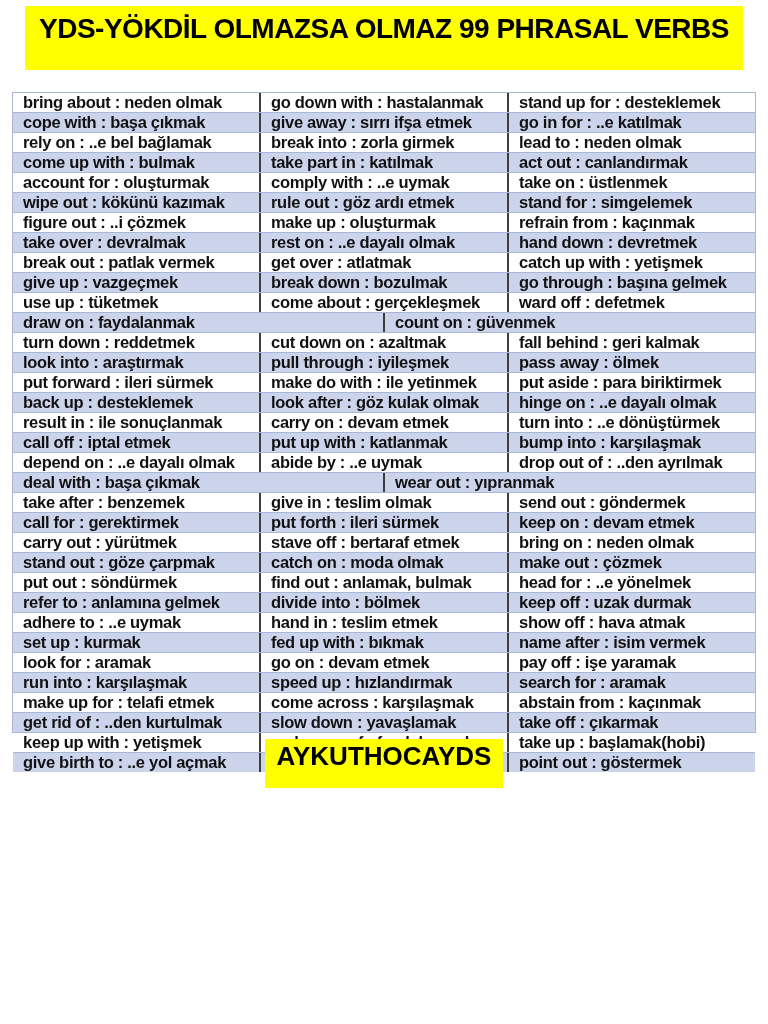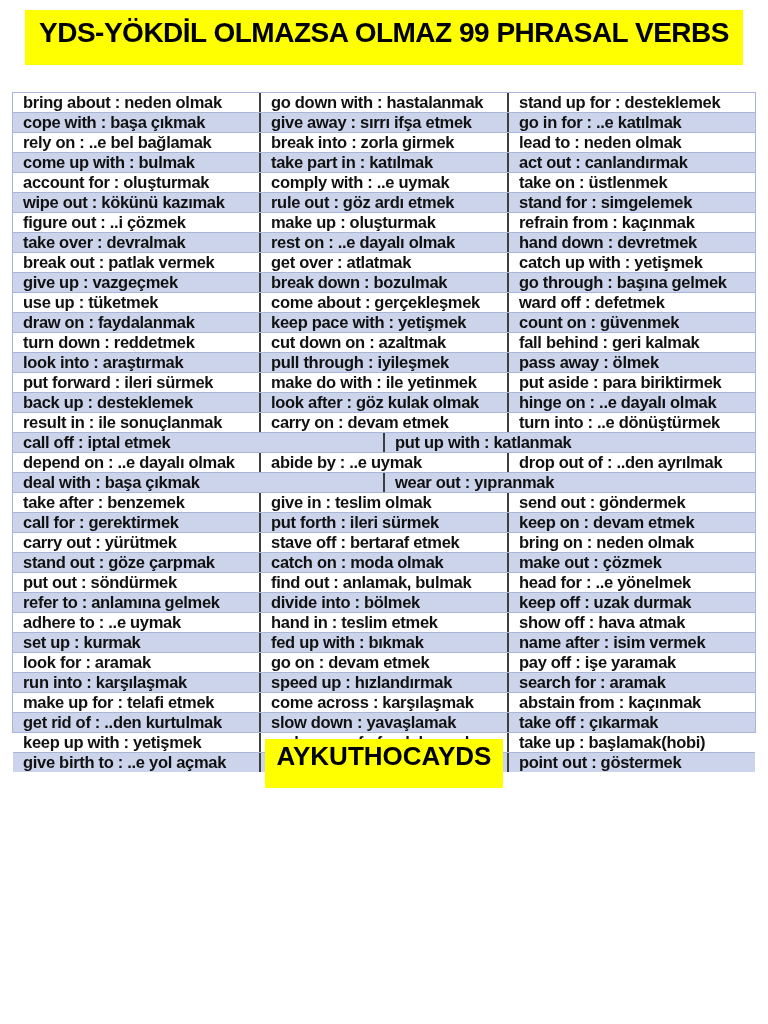"YDS-YÖKDİL OLMAZSA OLMAZ 99 PHRASAL" .title-highlight { padding: 7px 14px 16px 14px -> 7px 14px 25px 14px }
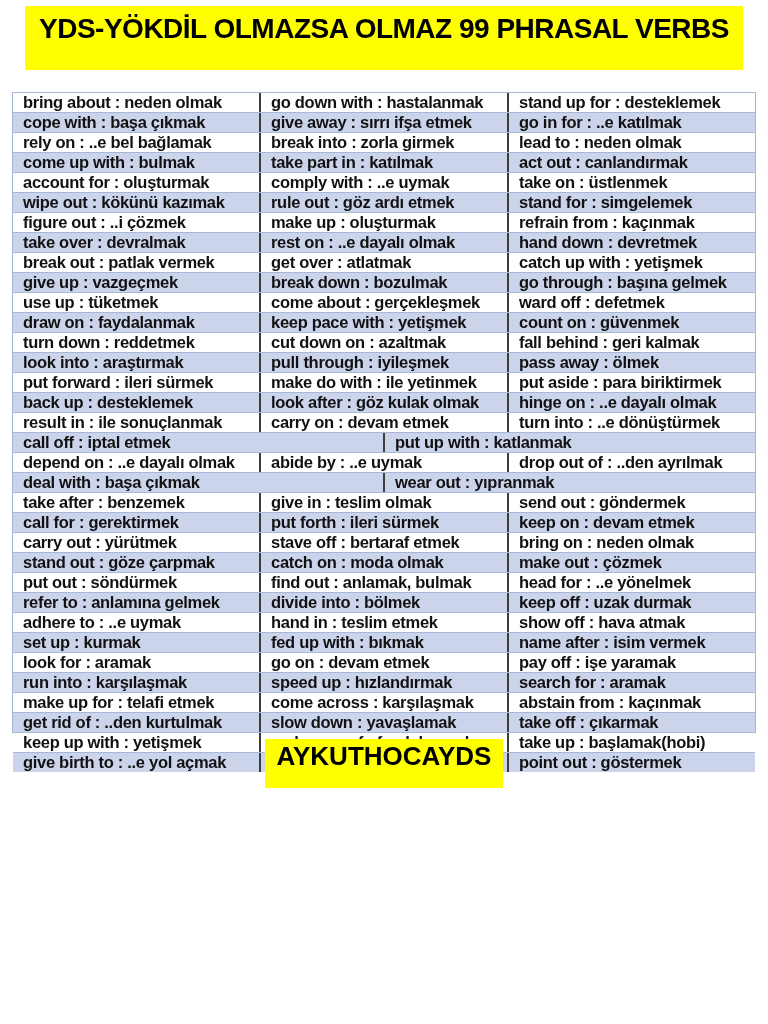"keep pace with : yetişmek" div.cell { html: <div>keep pace with : yetişmek</div> -> none }
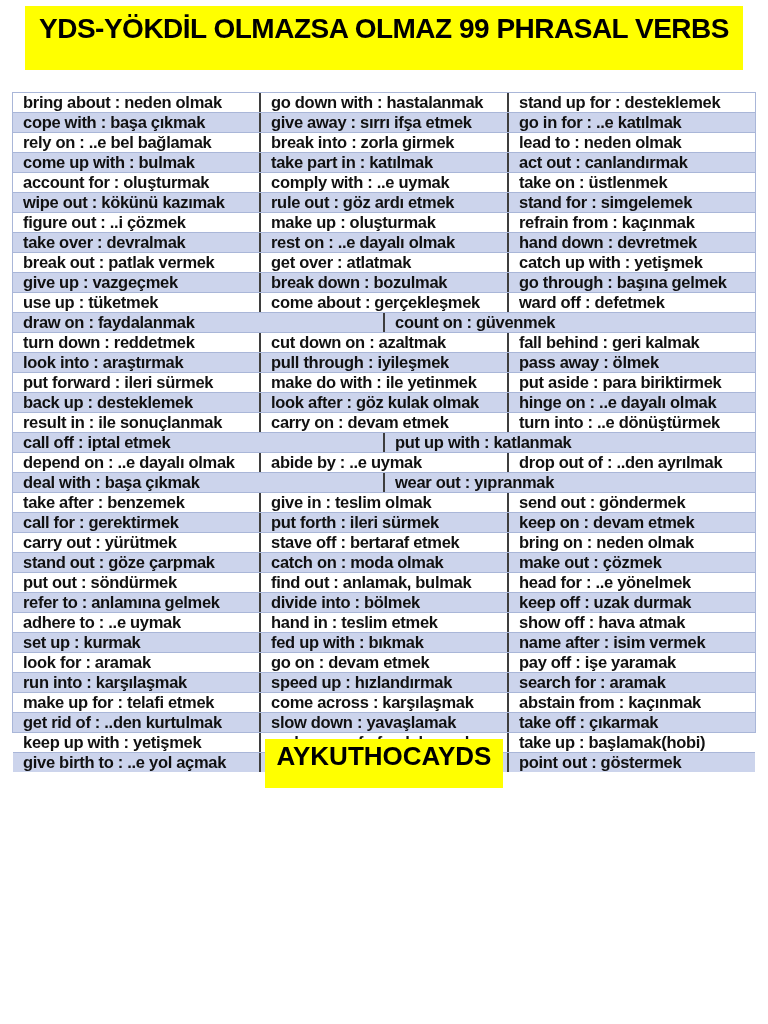"bump into : karşılaşmak" div.cell { html: none -> <div>bump into : karşılaşmak</div> }
